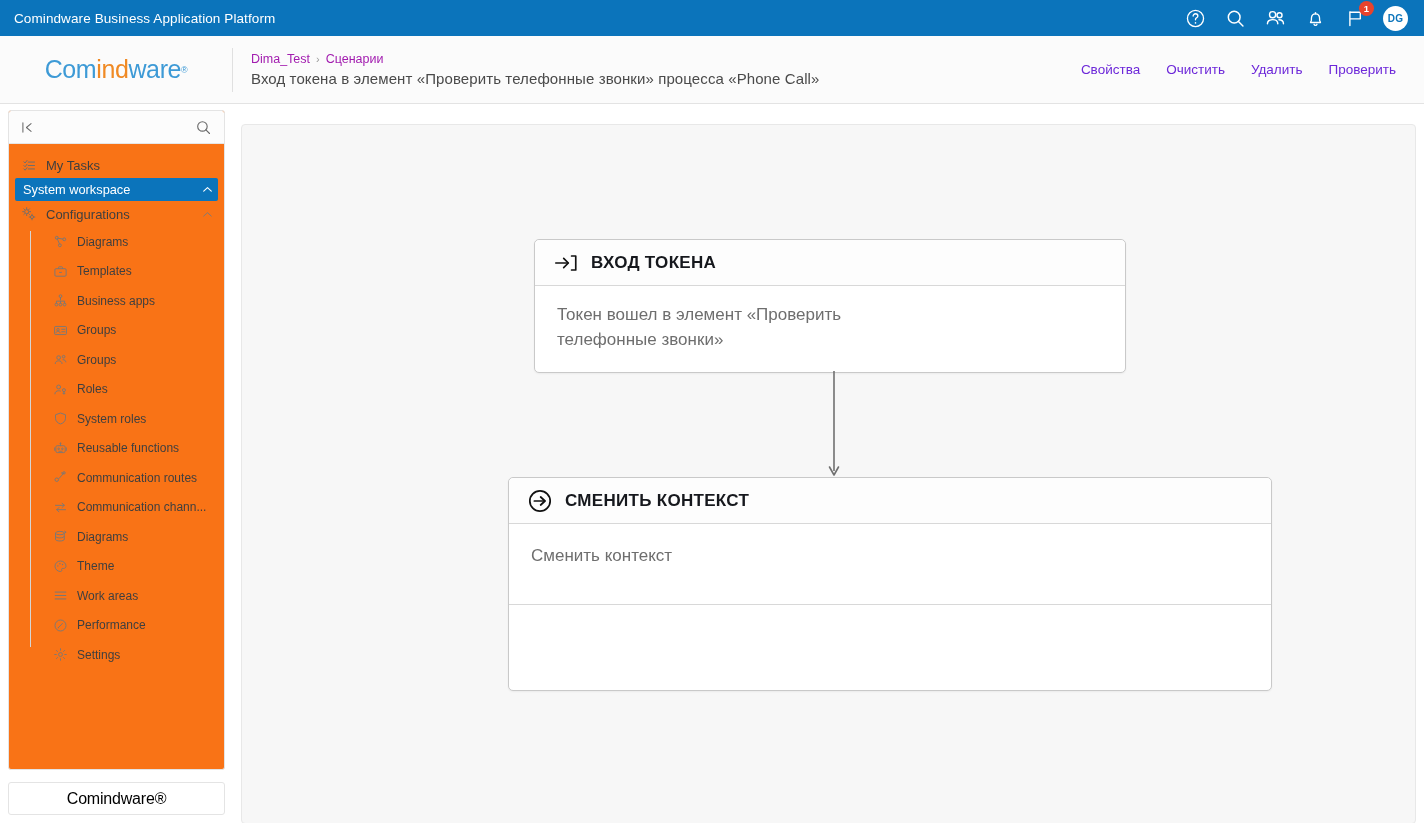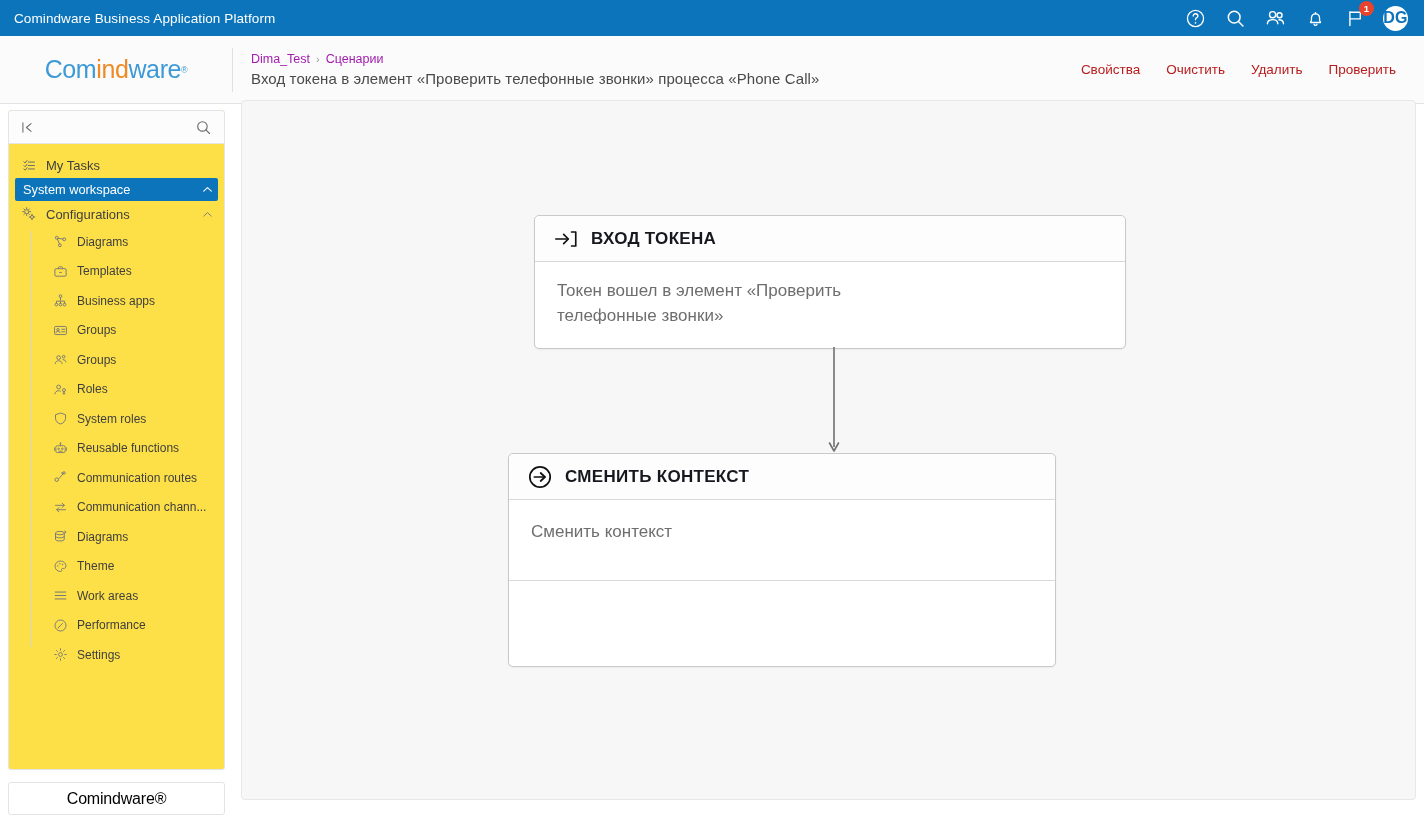"DG" .avatar { font-size: 16px -> 10px }
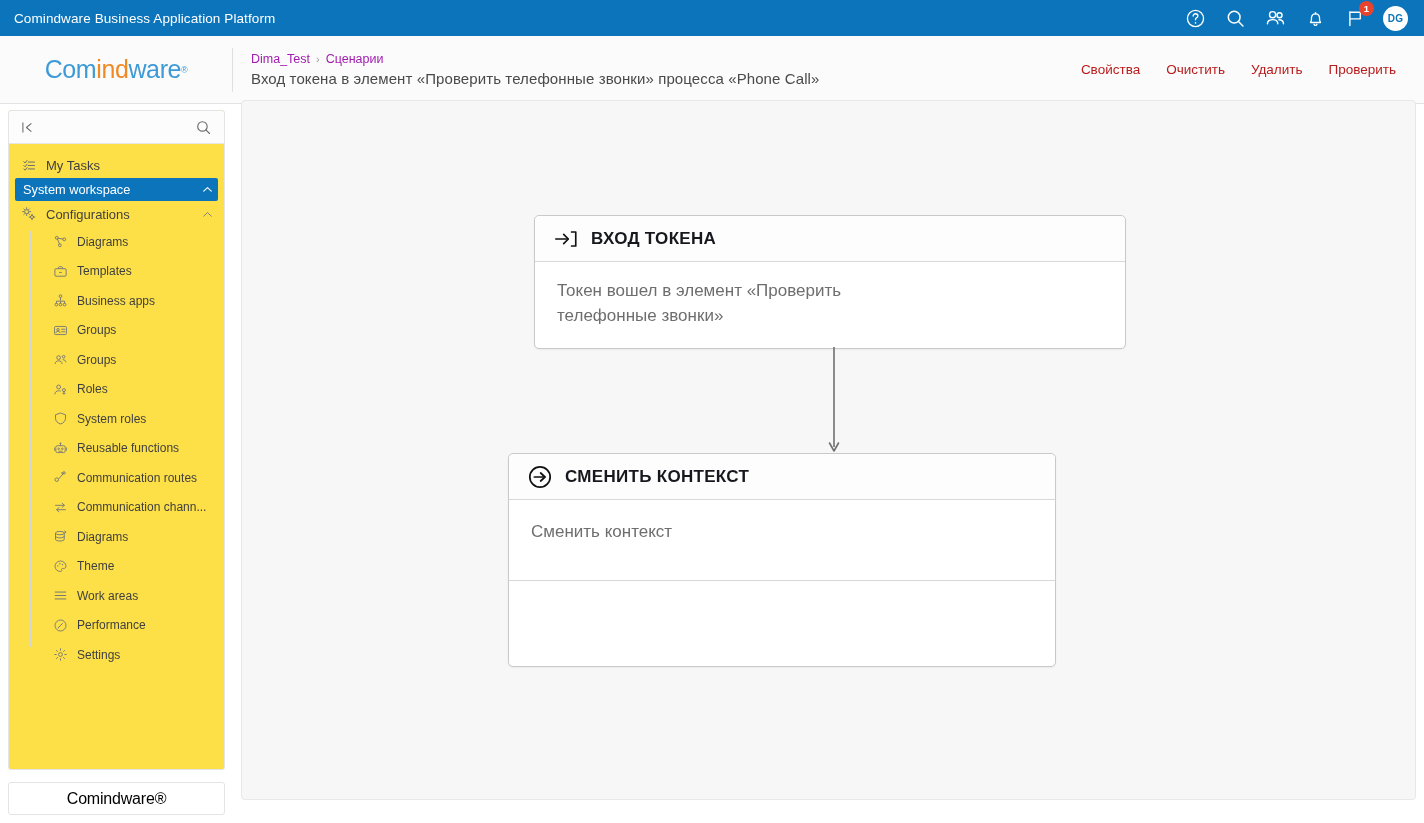"Свойства" .hdr-actions .act { color: #b91c1c -> #6d28d9 }
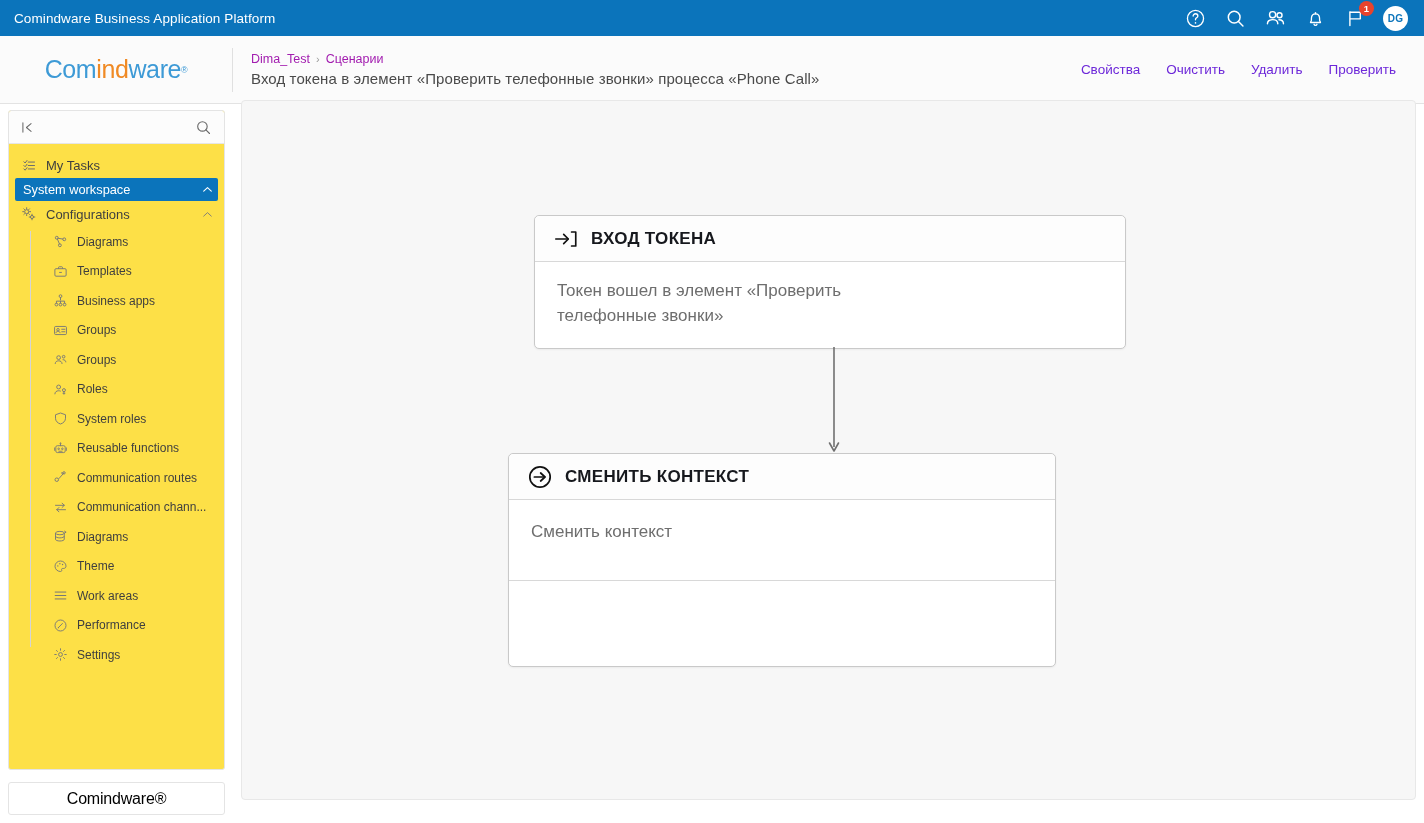"My Tasks" .sidebar { background: #fde047 -> #f97316 }
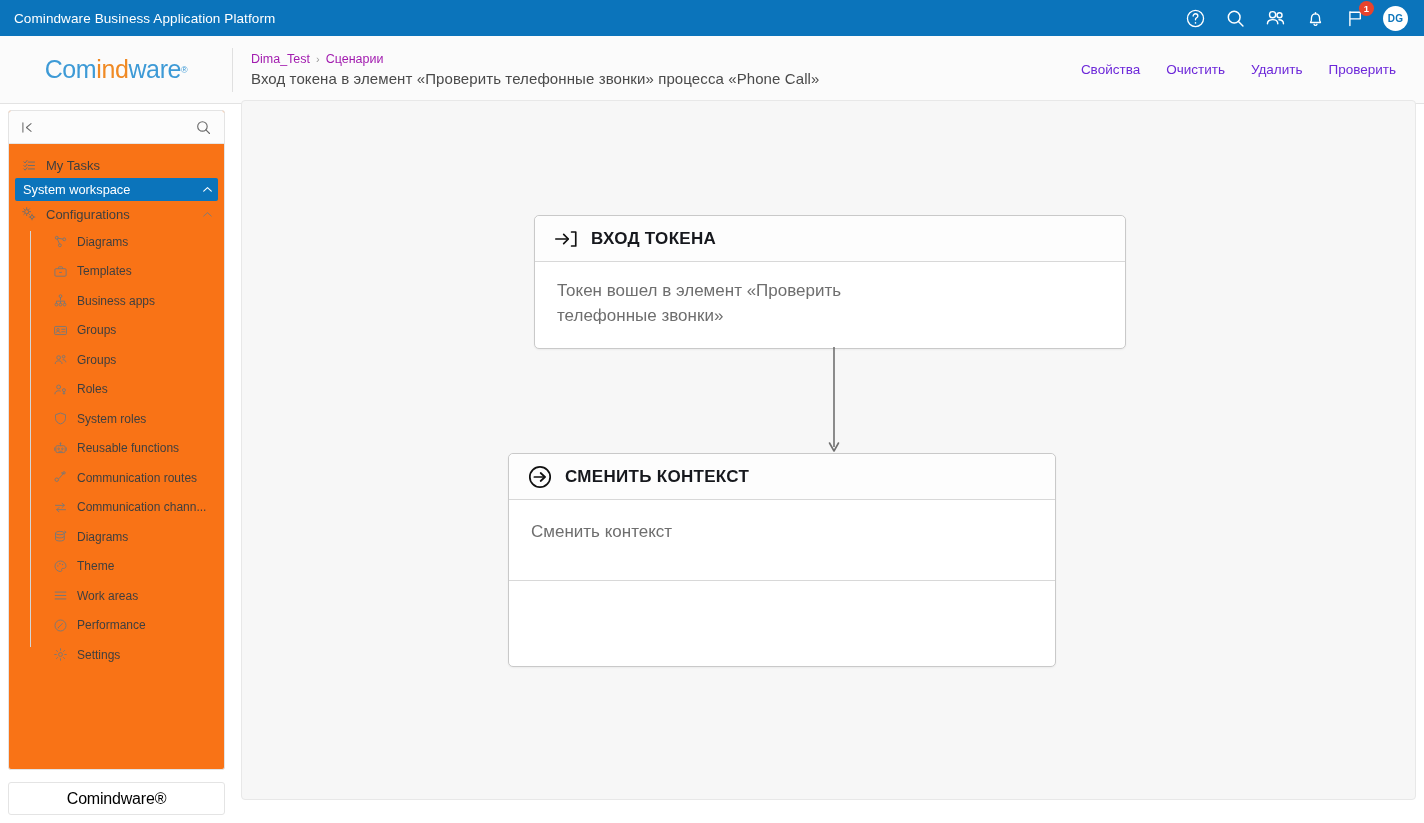"ВХОД ТОКЕНА" .canvas { top: 100px -> 124px }
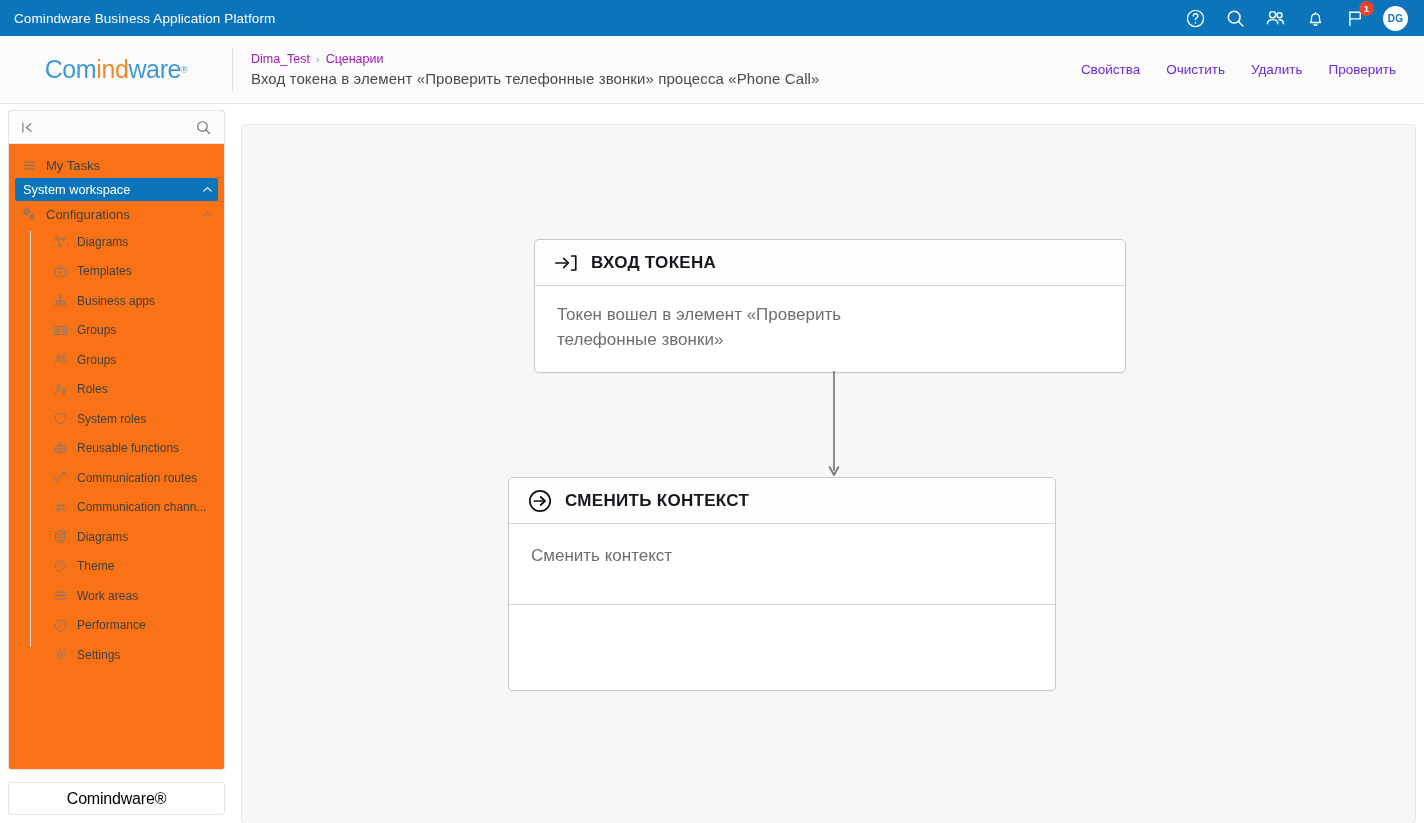"СМЕНИТЬ КОНТЕКСТ" #card-change-ctx { width: 548px -> 764px }
